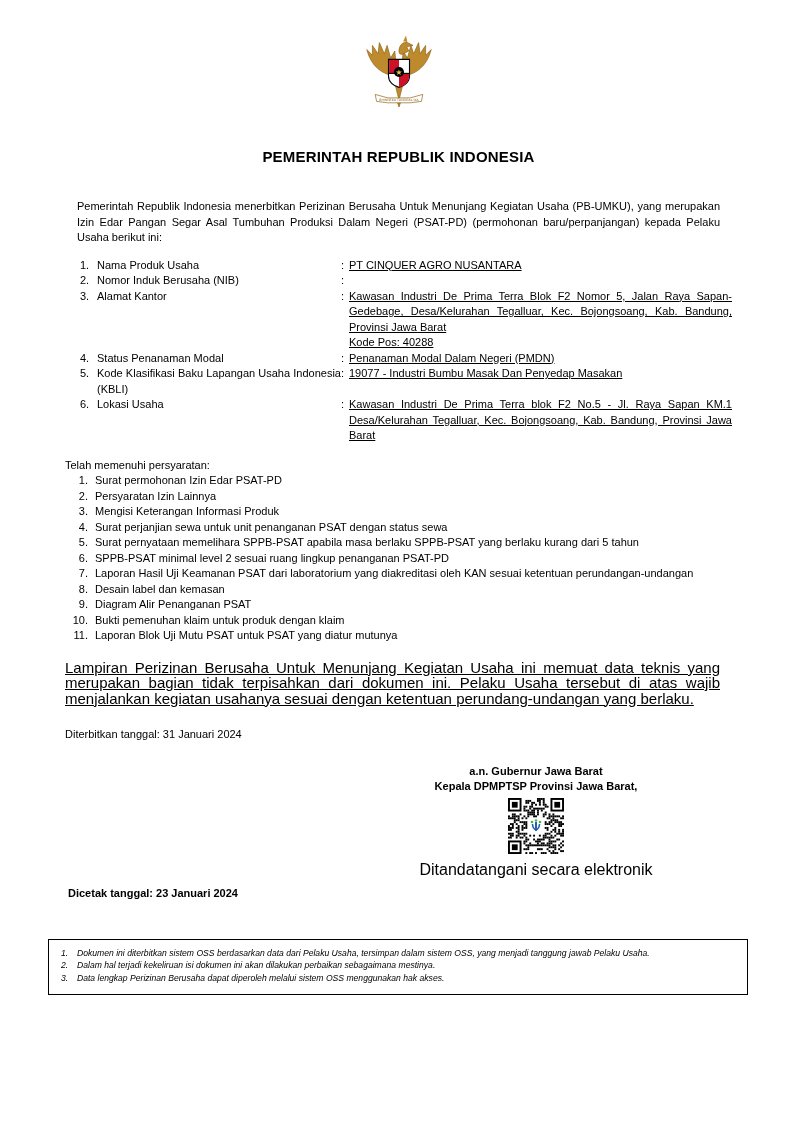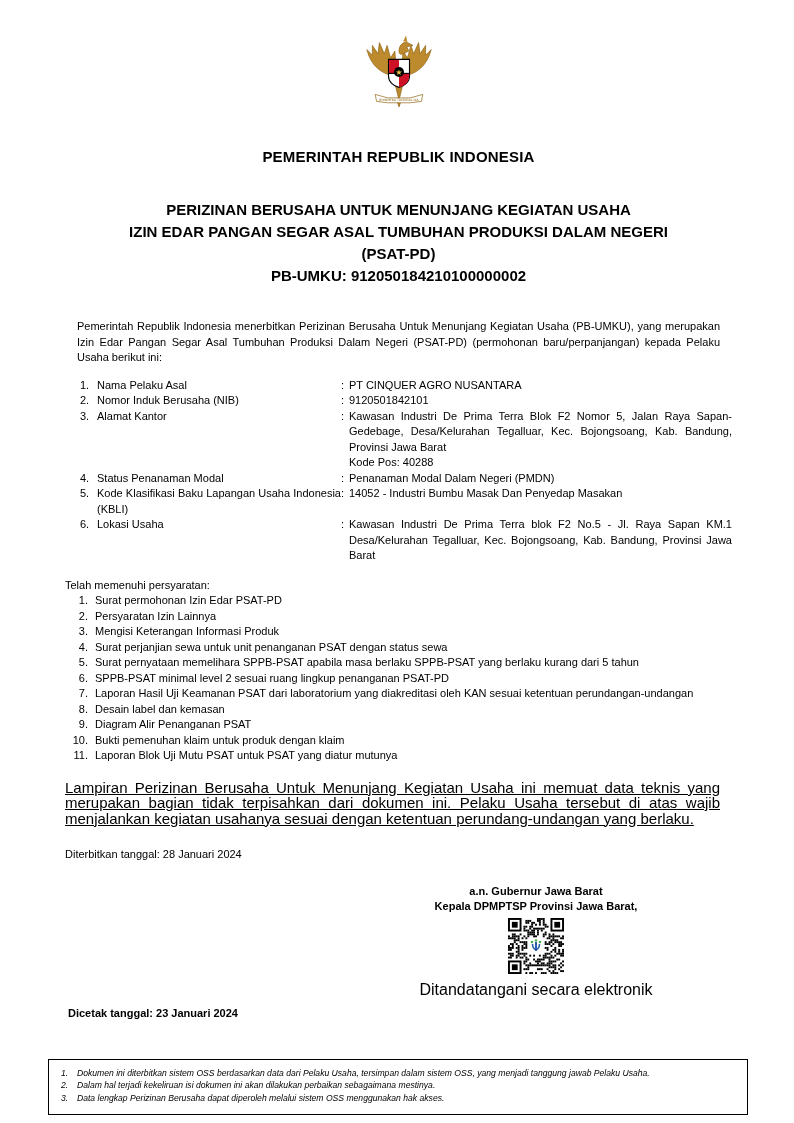"PERIZINAN BERUSAHA UNTUK MENUNJANG" div.title-block { html: <div> <div>PERIZINAN BERUSAHA UNTUK MENUNJANG KEGIATAN USAHA</div> <div>IZIN EDAR PANGAN SEGAR ASAL TUMBUHAN PRODUKSI DALAM NEGERI</div> <div>(PSAT-PD)</div> <div>PB-UMKU: 912050184210100000002</div> </div> -> none }
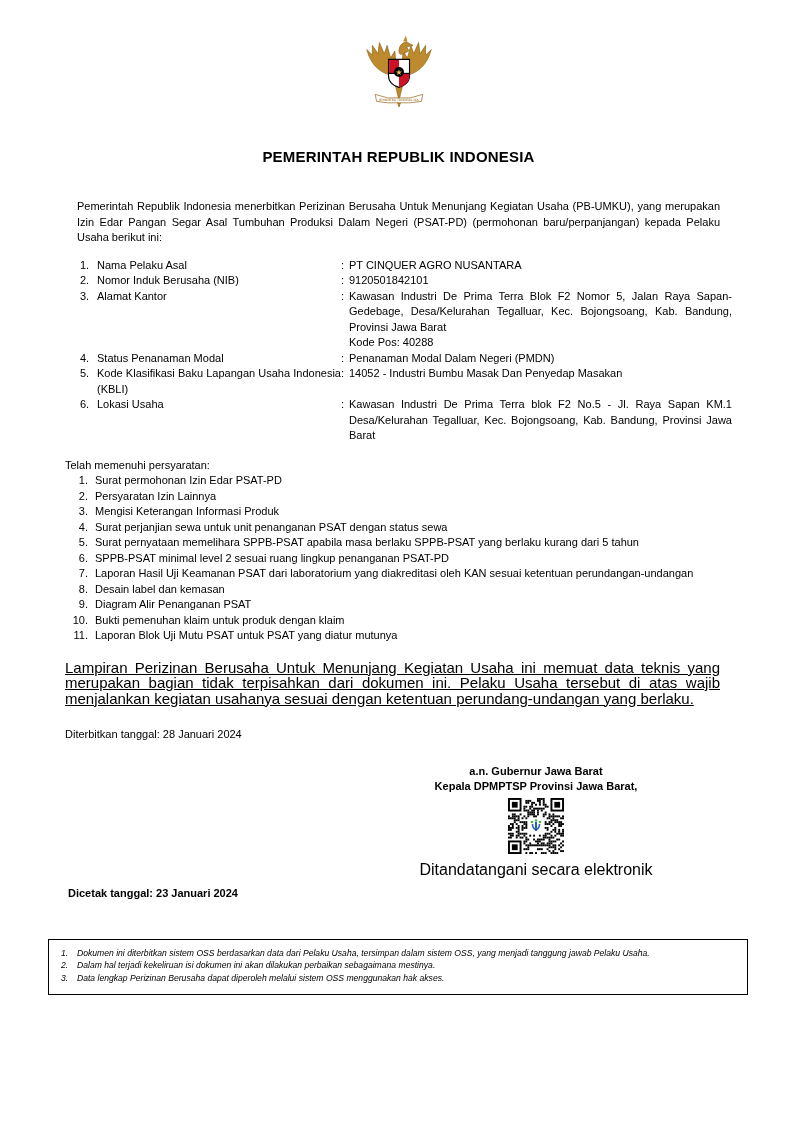"Nama Pelaku Asal" span.d-label { text: Pelaku Asal -> Produk Usaha }
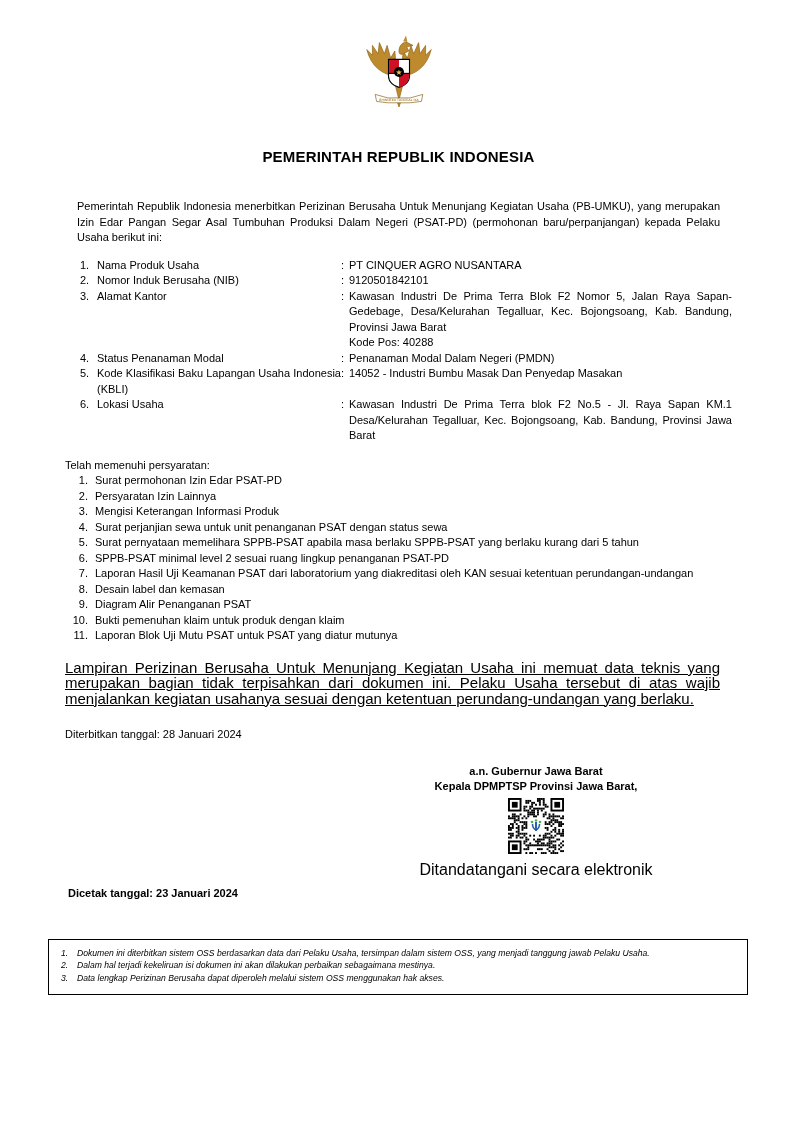"PT CINQUER AGRO NUSANTARA" .d-value { text-decoration: none -> underline }
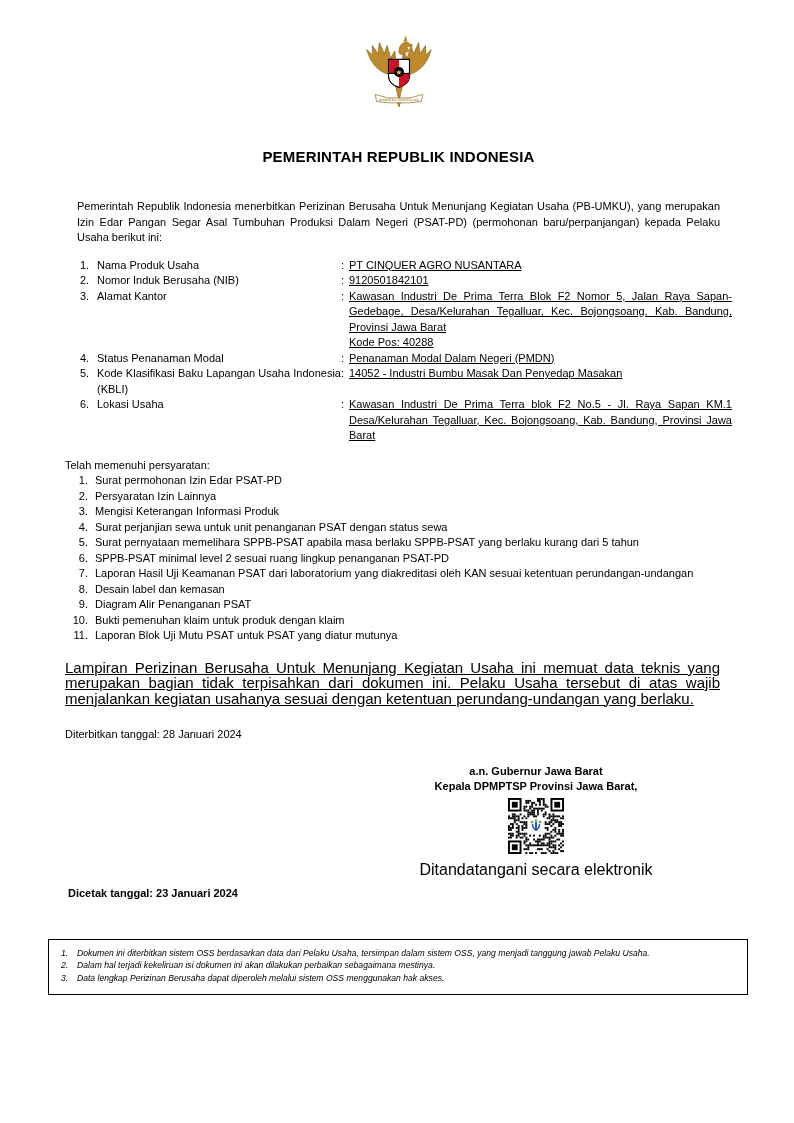"9120501842101" span.d-value { html: <span>9120501842101</span> -> none }
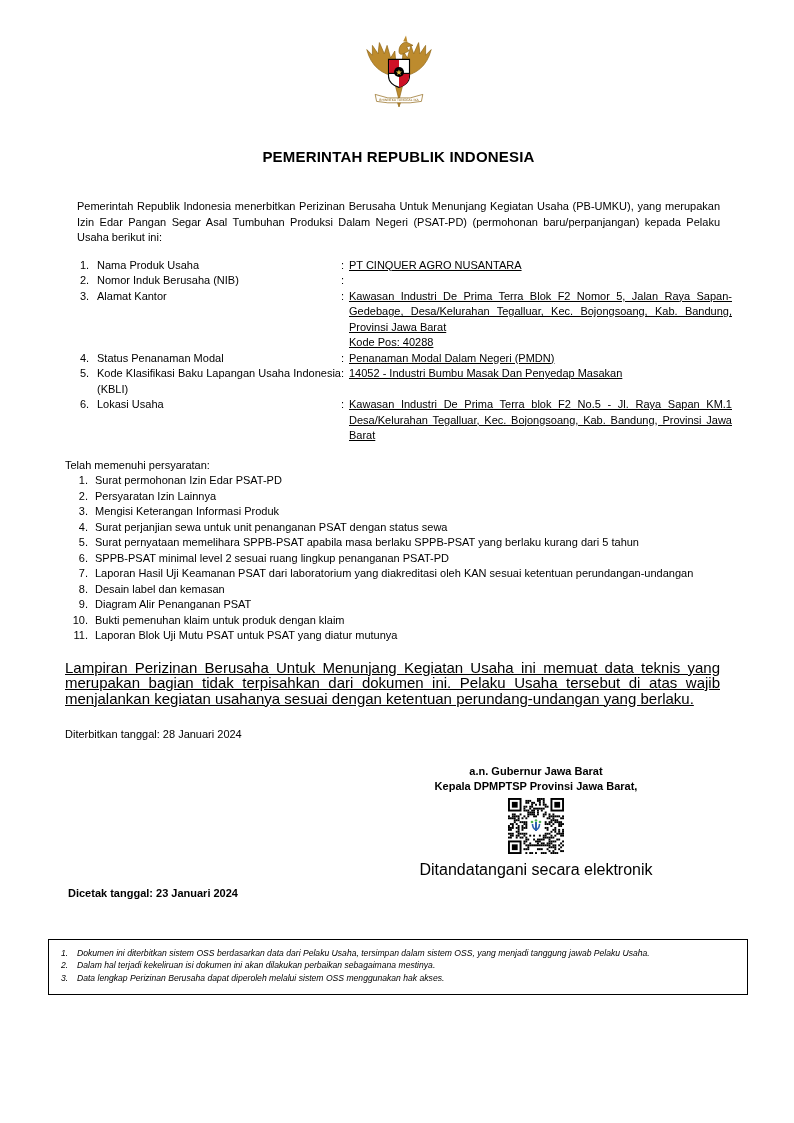"14052 - Industri Bumbu Masak" span.d-value { text: 14052 -> 19077 }
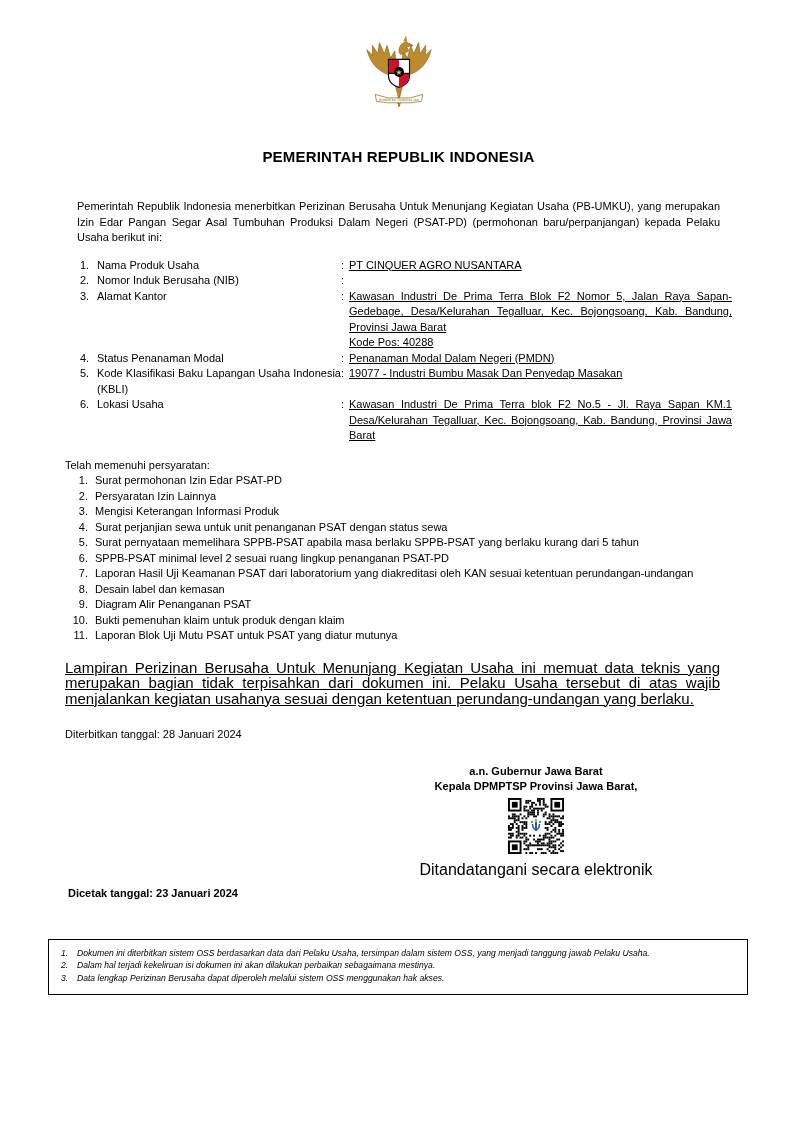"Diterbitkan tanggal: 28 Januari 2024" p.issued { text: 28 -> 31 }
